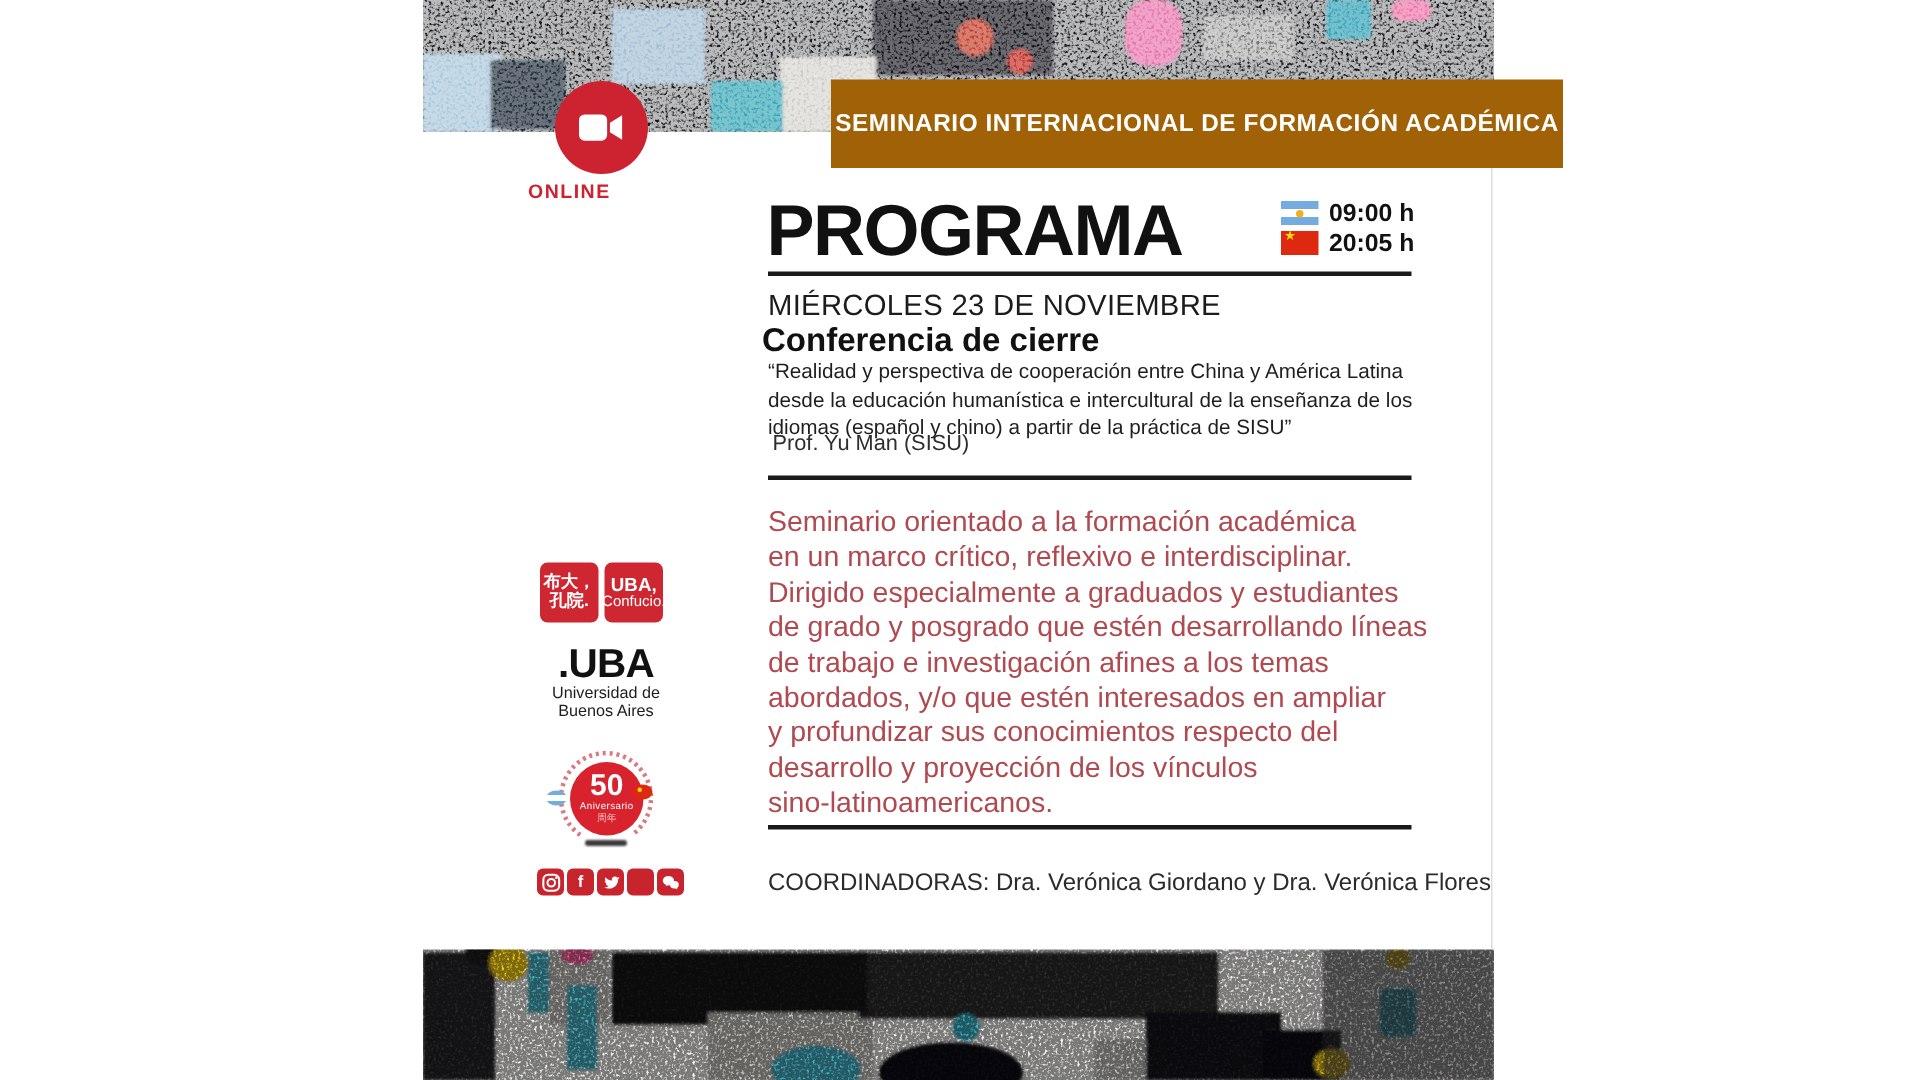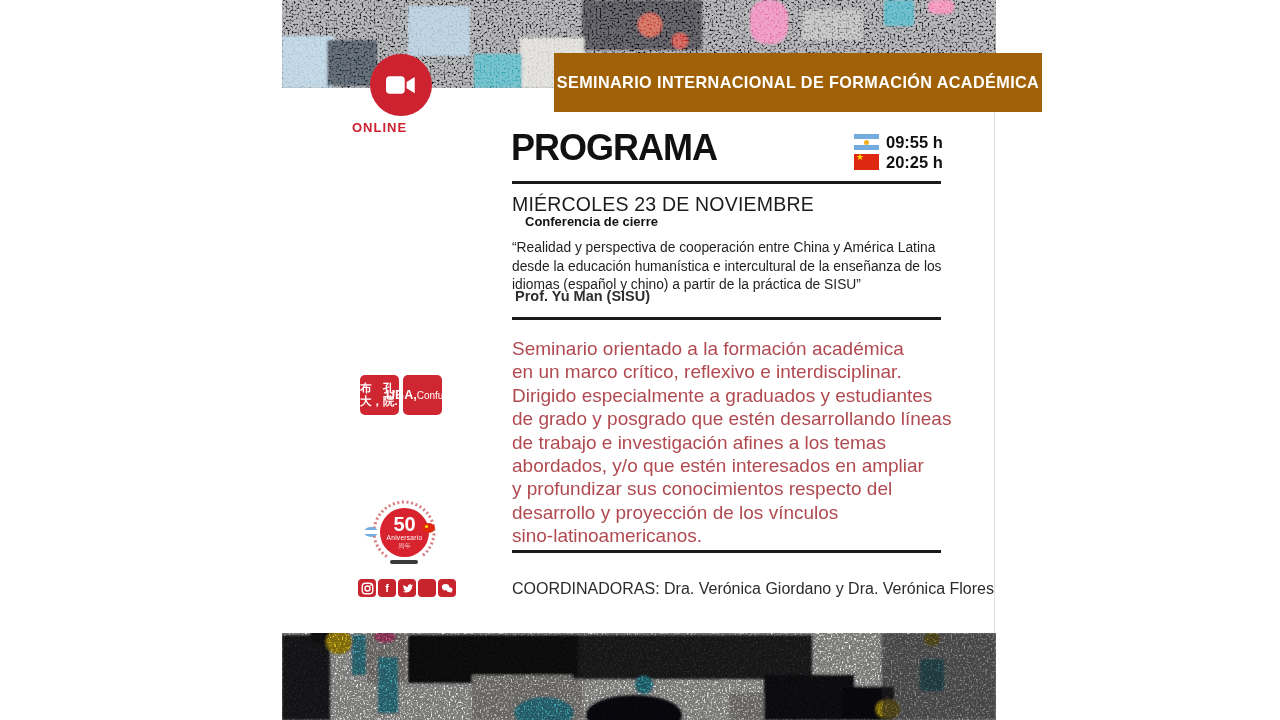"PROGRAMA" .program-title { font-size: 36px -> 48px }
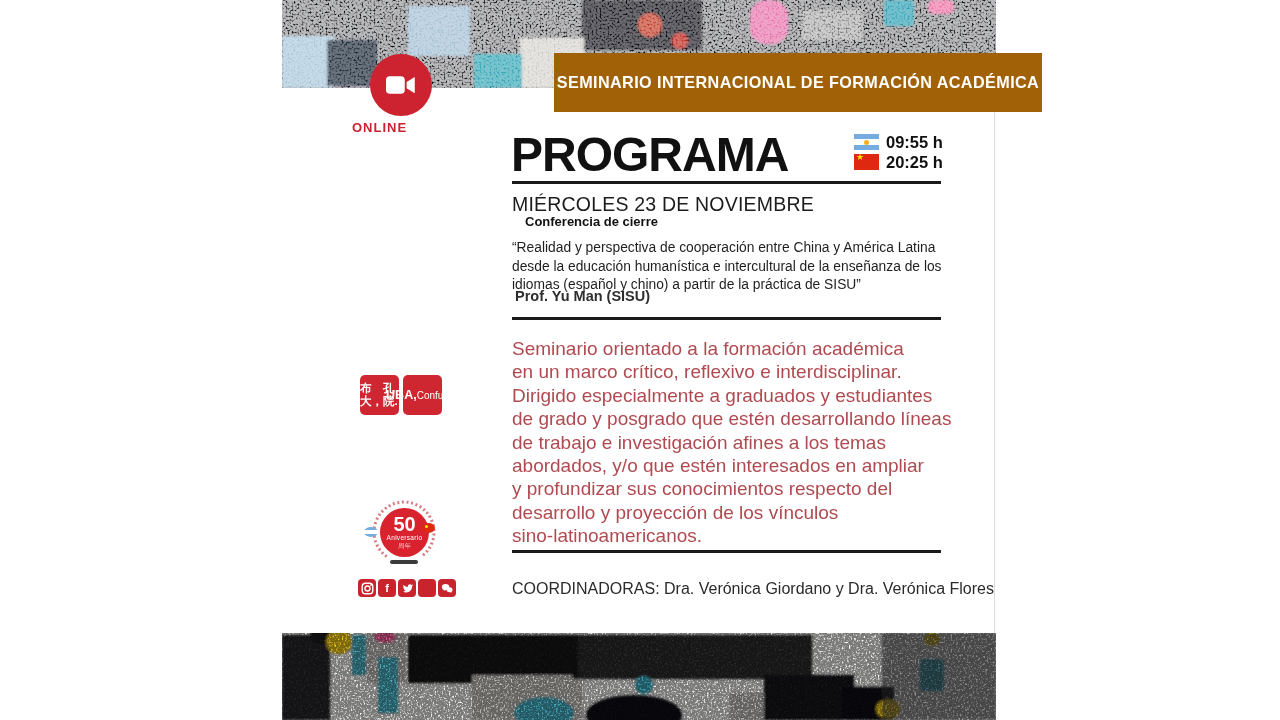"09:55 h" span.sched-time { text: 09:55 -> 09:00 }
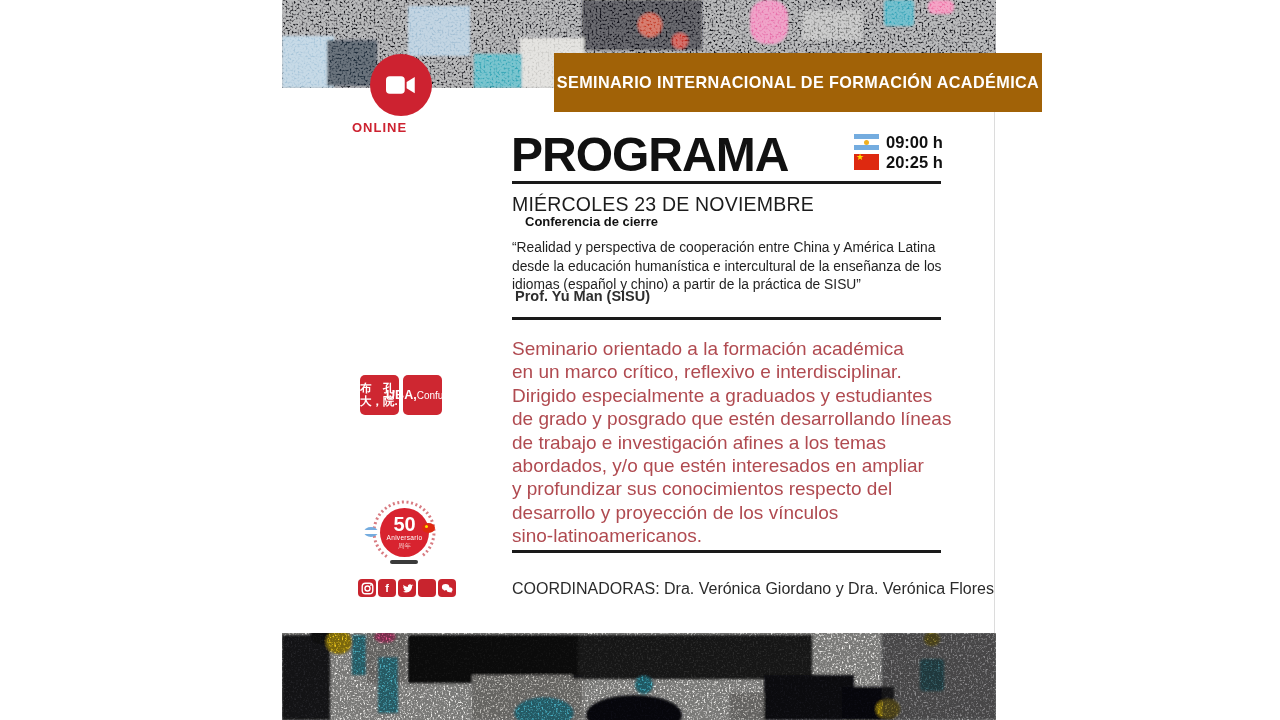"20:25 h" span.sched-time { text: 20:25 -> 20:05 }
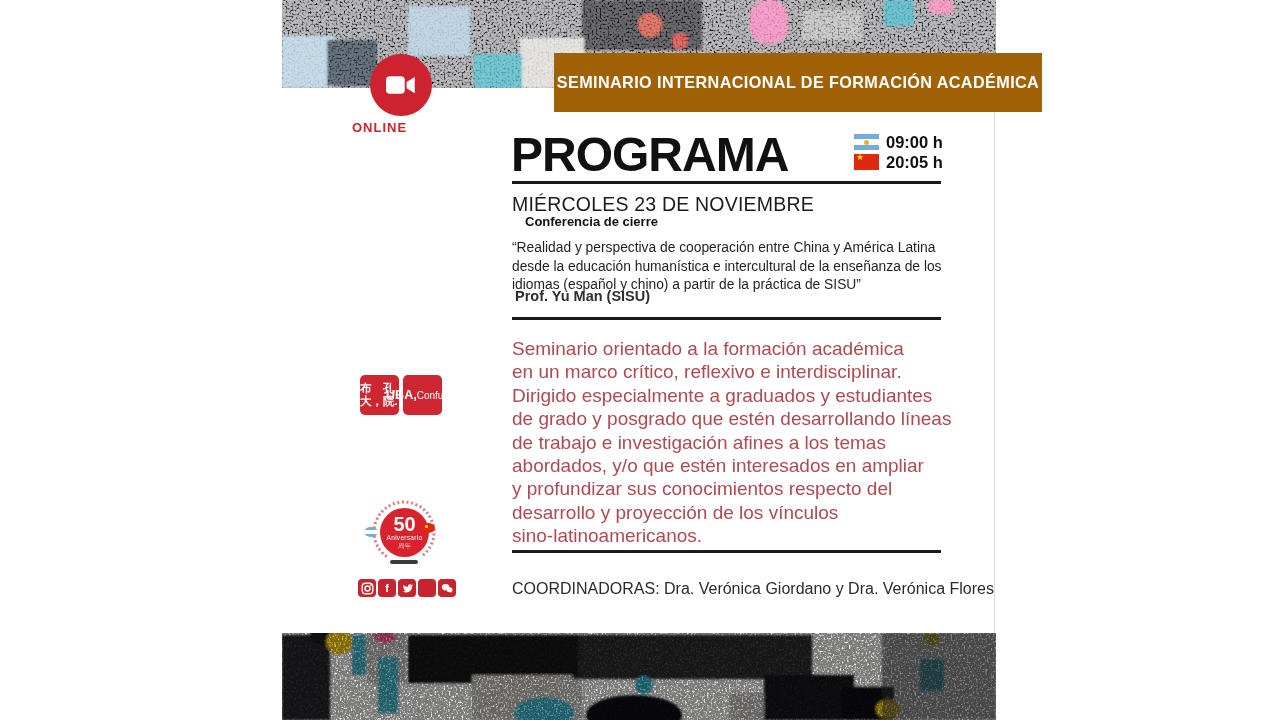"Conferencia de cierre" .session-title { font-size: 13px -> 22px; left: 243px -> 226px }
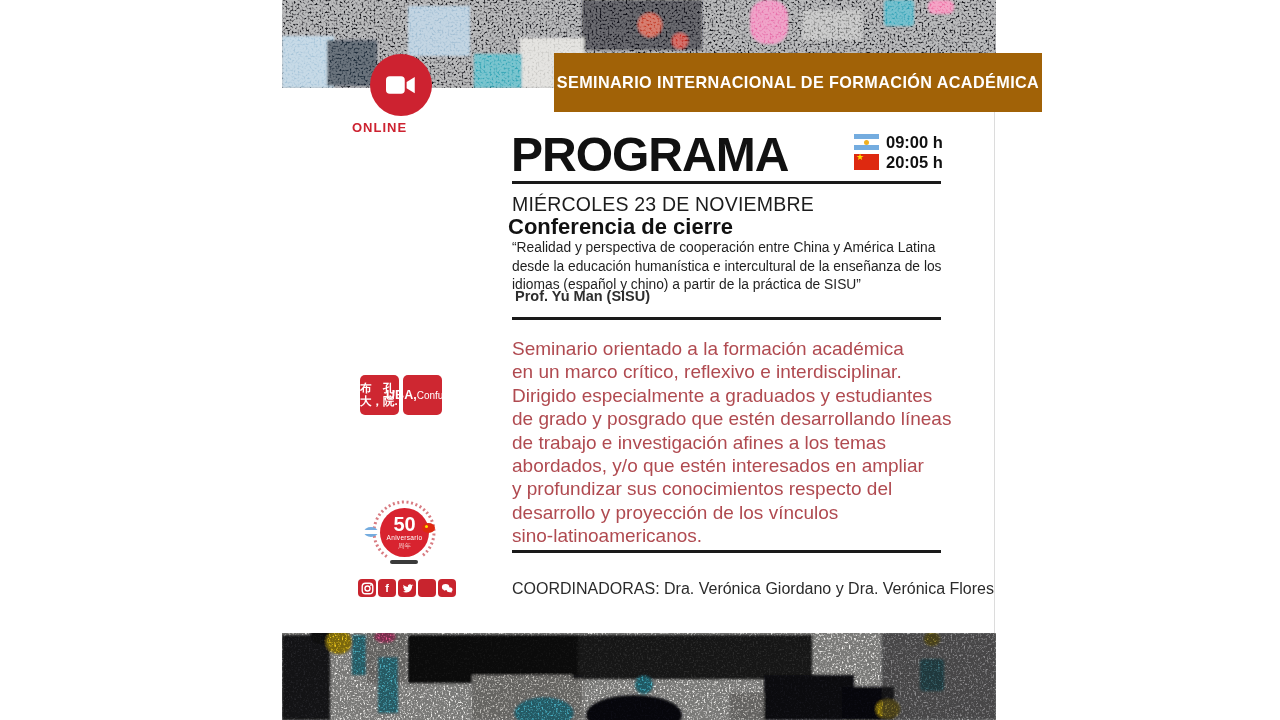"Prof. Yu Man (SISU)" .session-speaker { font-weight: bold -> none }
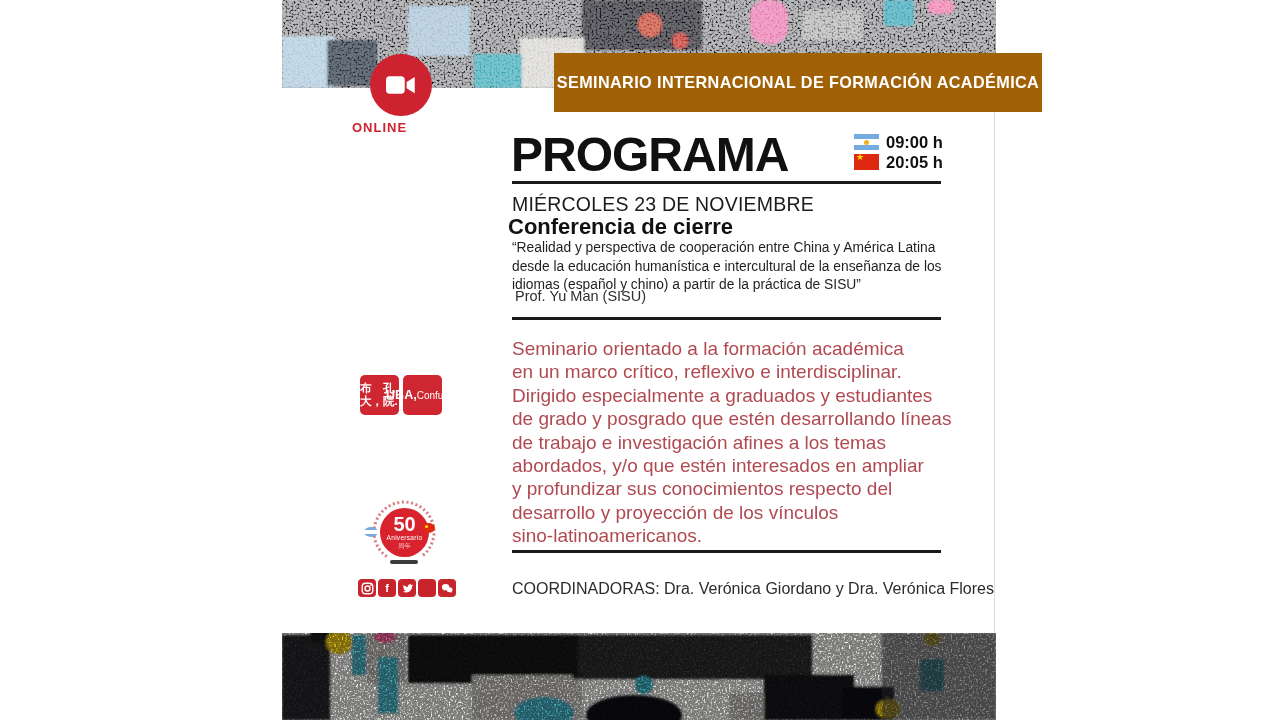"布大，" .confucio-sq { flex-direction: row -> column }
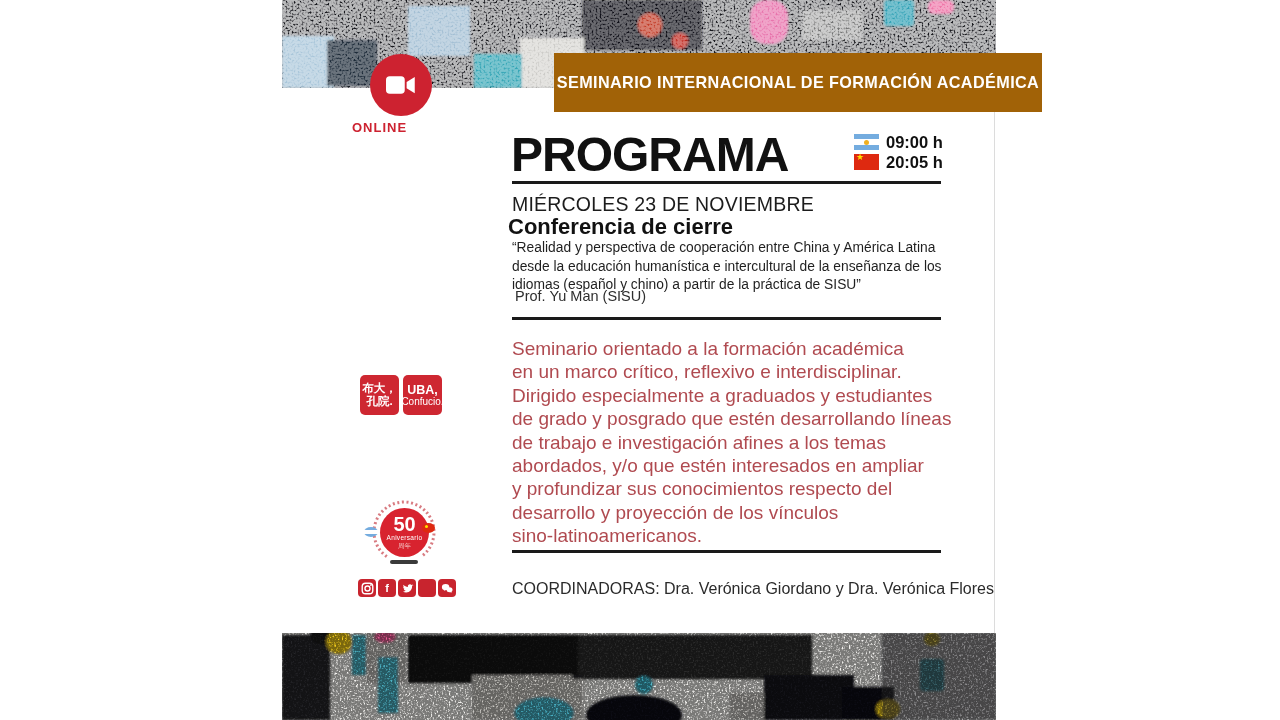".UBA" div.uba-block { html: none -> <div> <div>.UBA</div> <div>Universidad de</div> <div>Buenos Aires</div> </div> }
